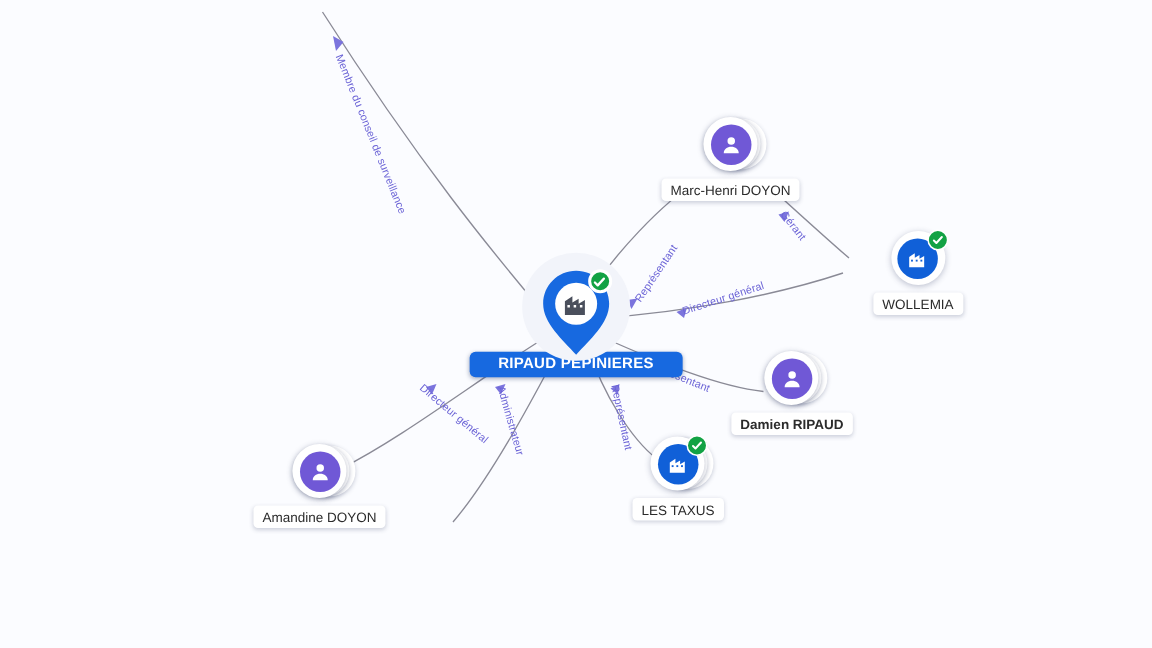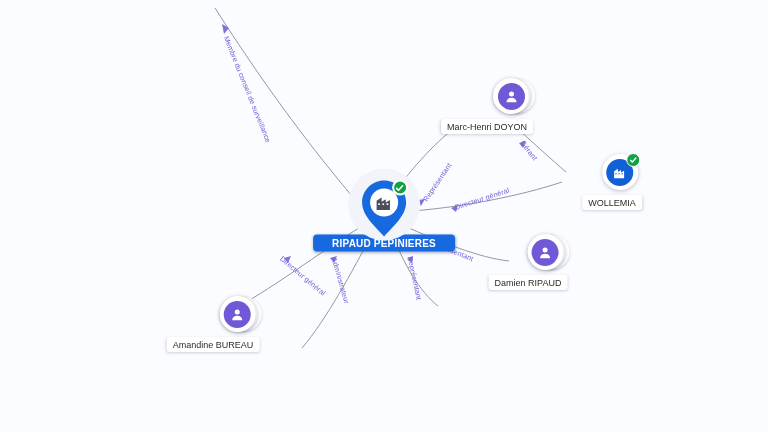"Marc-Henri DOYON" .node { align-items: flex-end -> center }
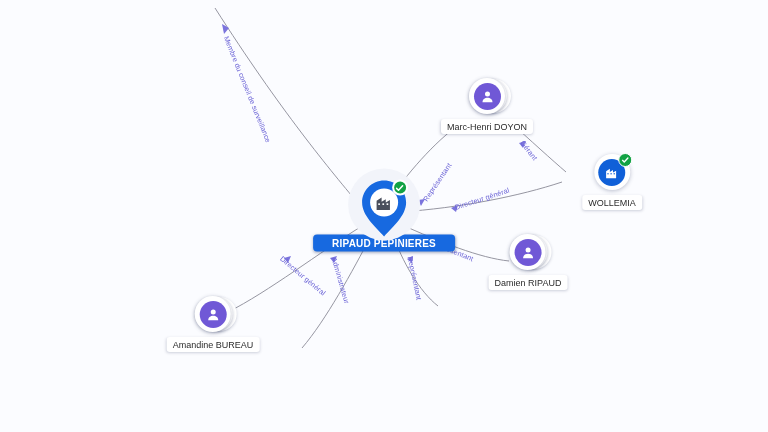"Damien RIPAUD" div.node { font-weight: none -> bold }
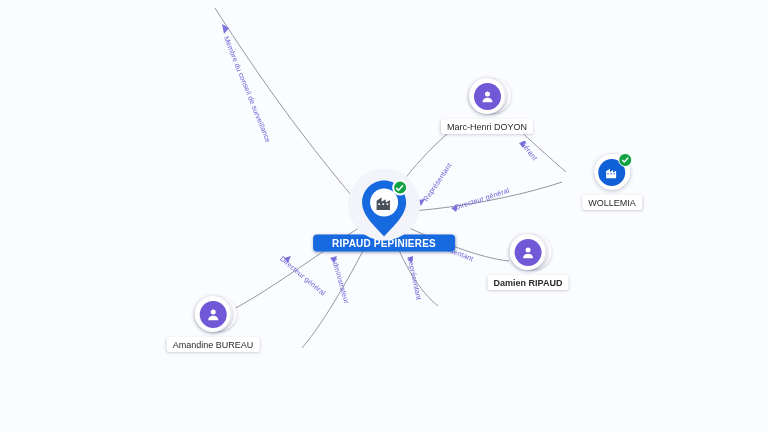"Amandine BUREAU" div.node-label { text: BUREAU -> DOYON }
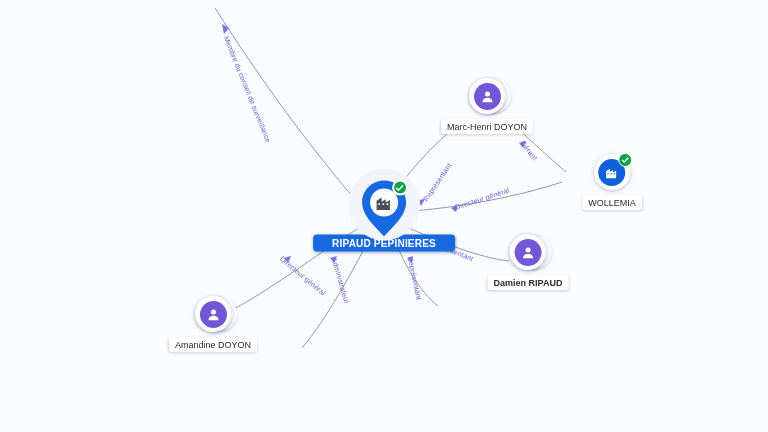"LES TAXUS" div.node { html: none -> <div> <div> <div></div> <div></div> <div> <div> <svg> <path></path> <rect></rect> <rect></rect> <rect></rect> </svg> </div> <div> <svg> <polyline></polyline> </svg> </div> </div> </div> <div>LES TAXUS</div> </div> }
